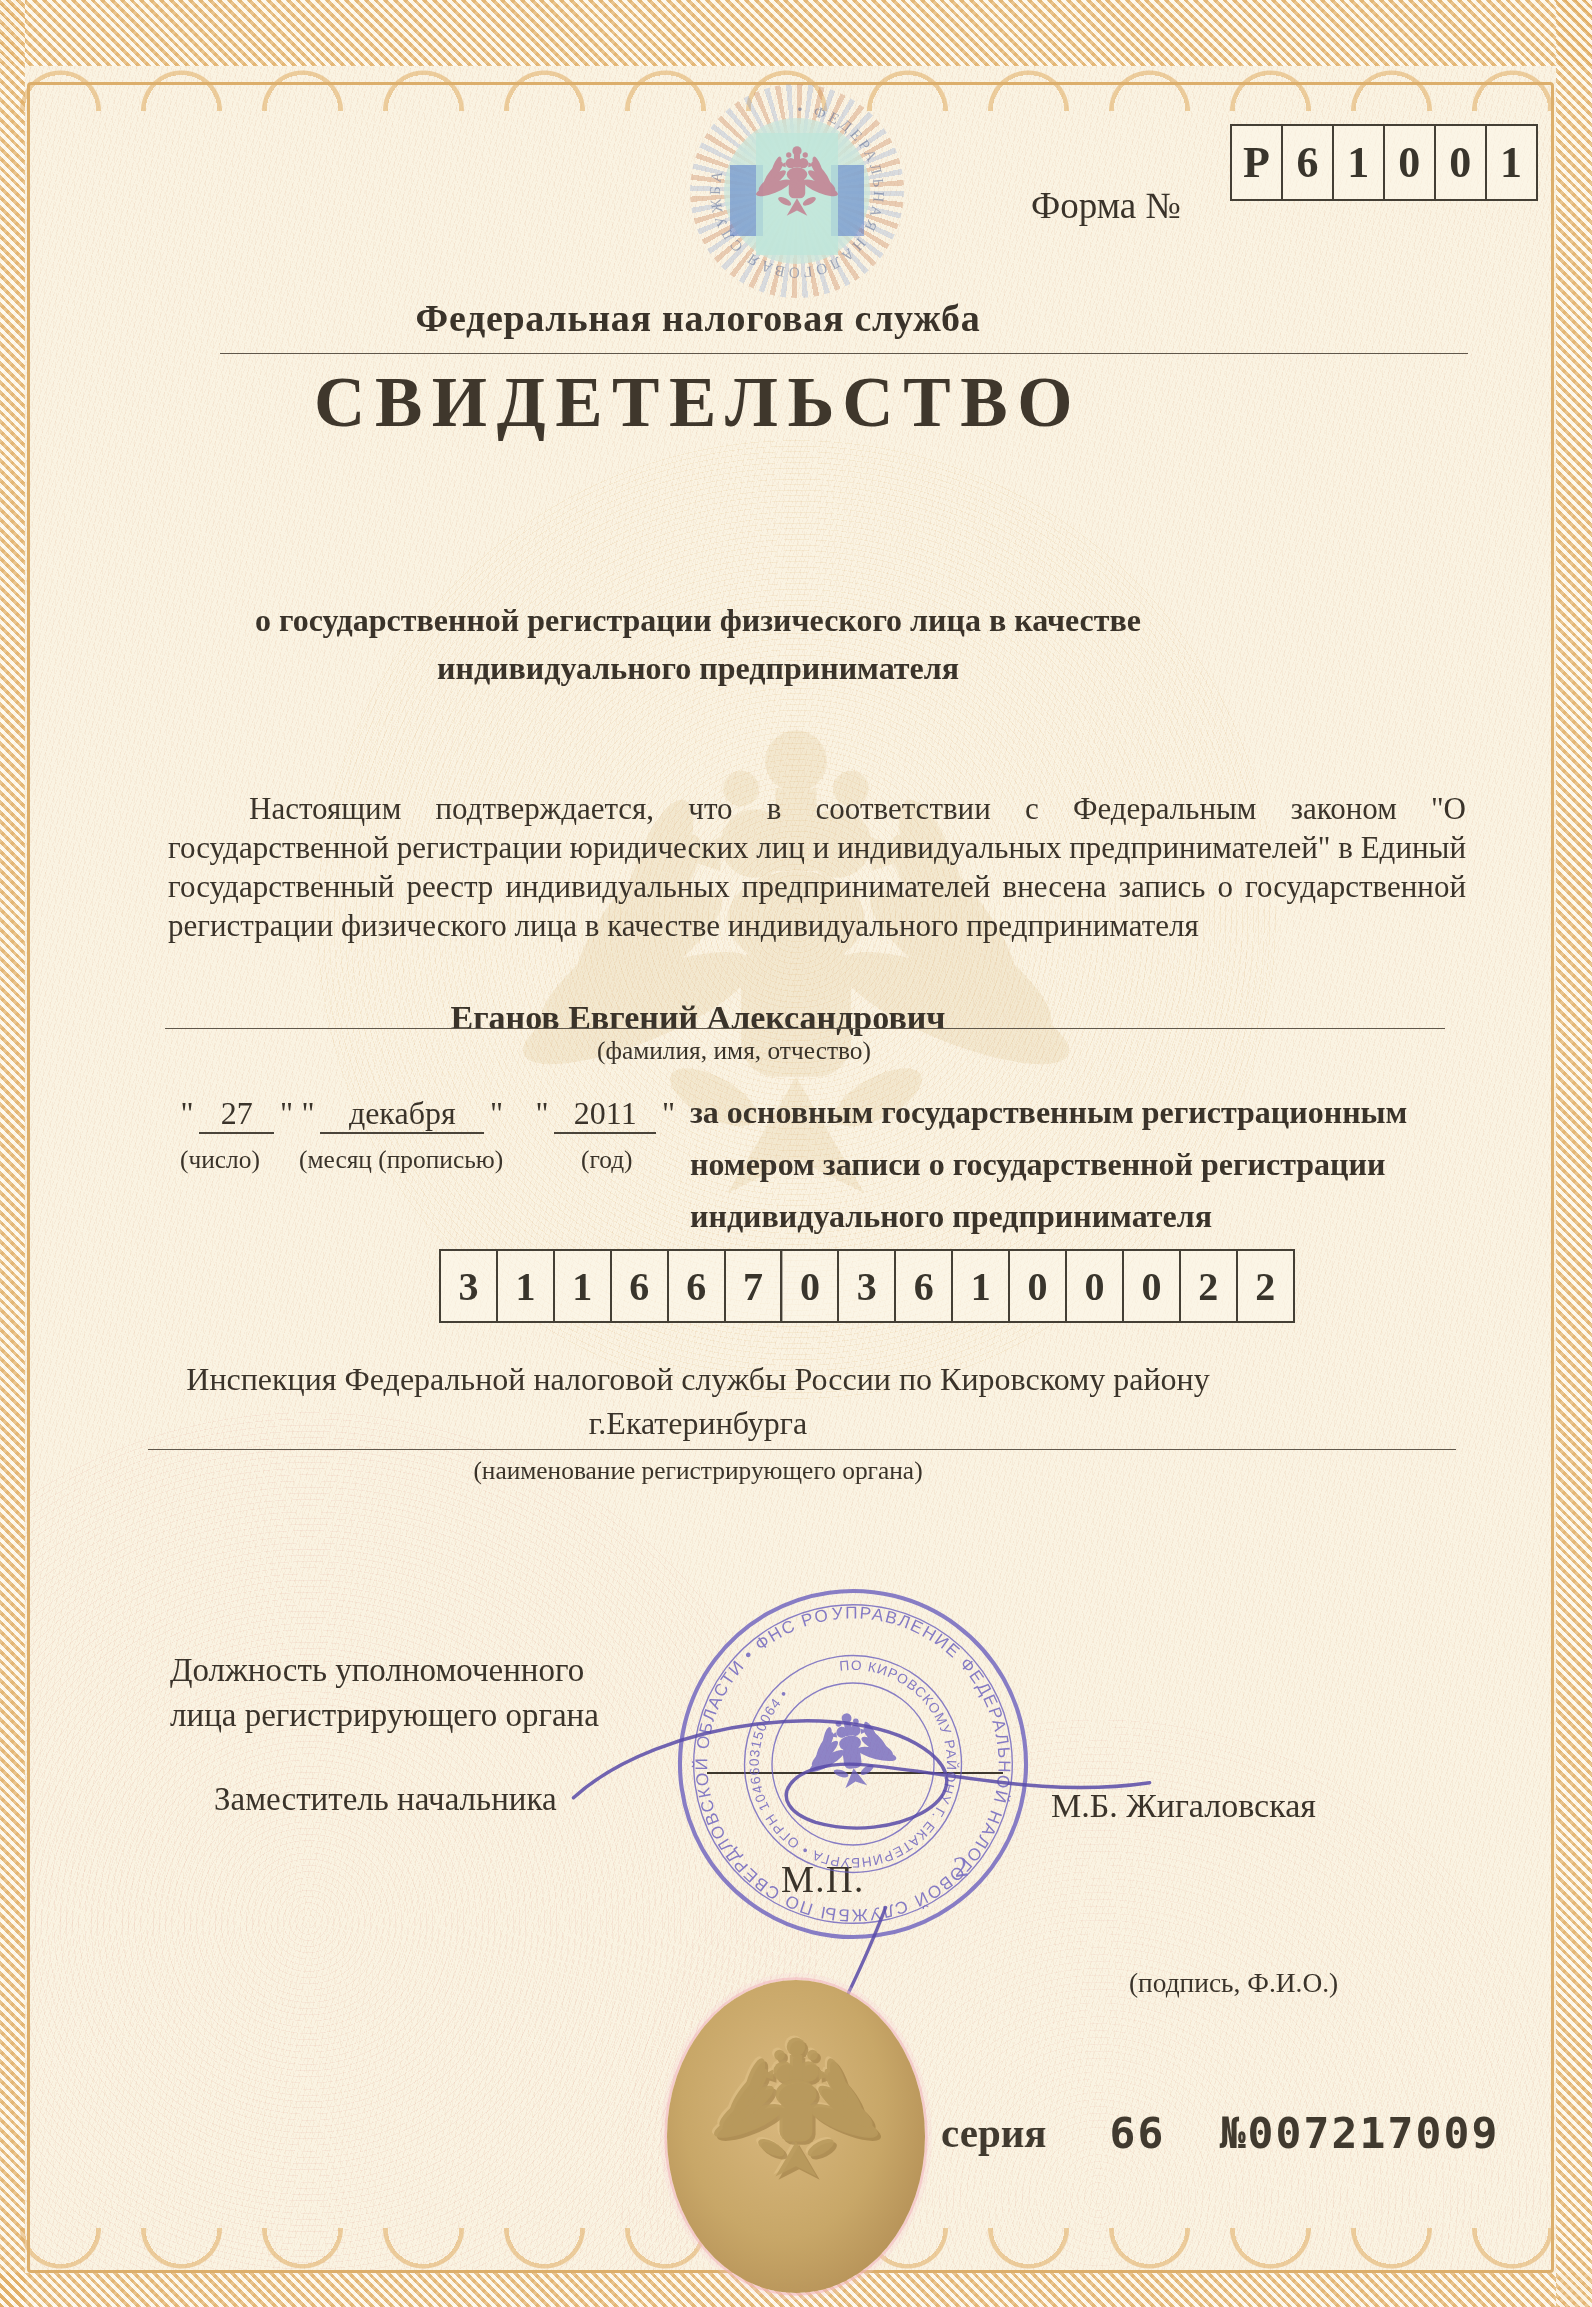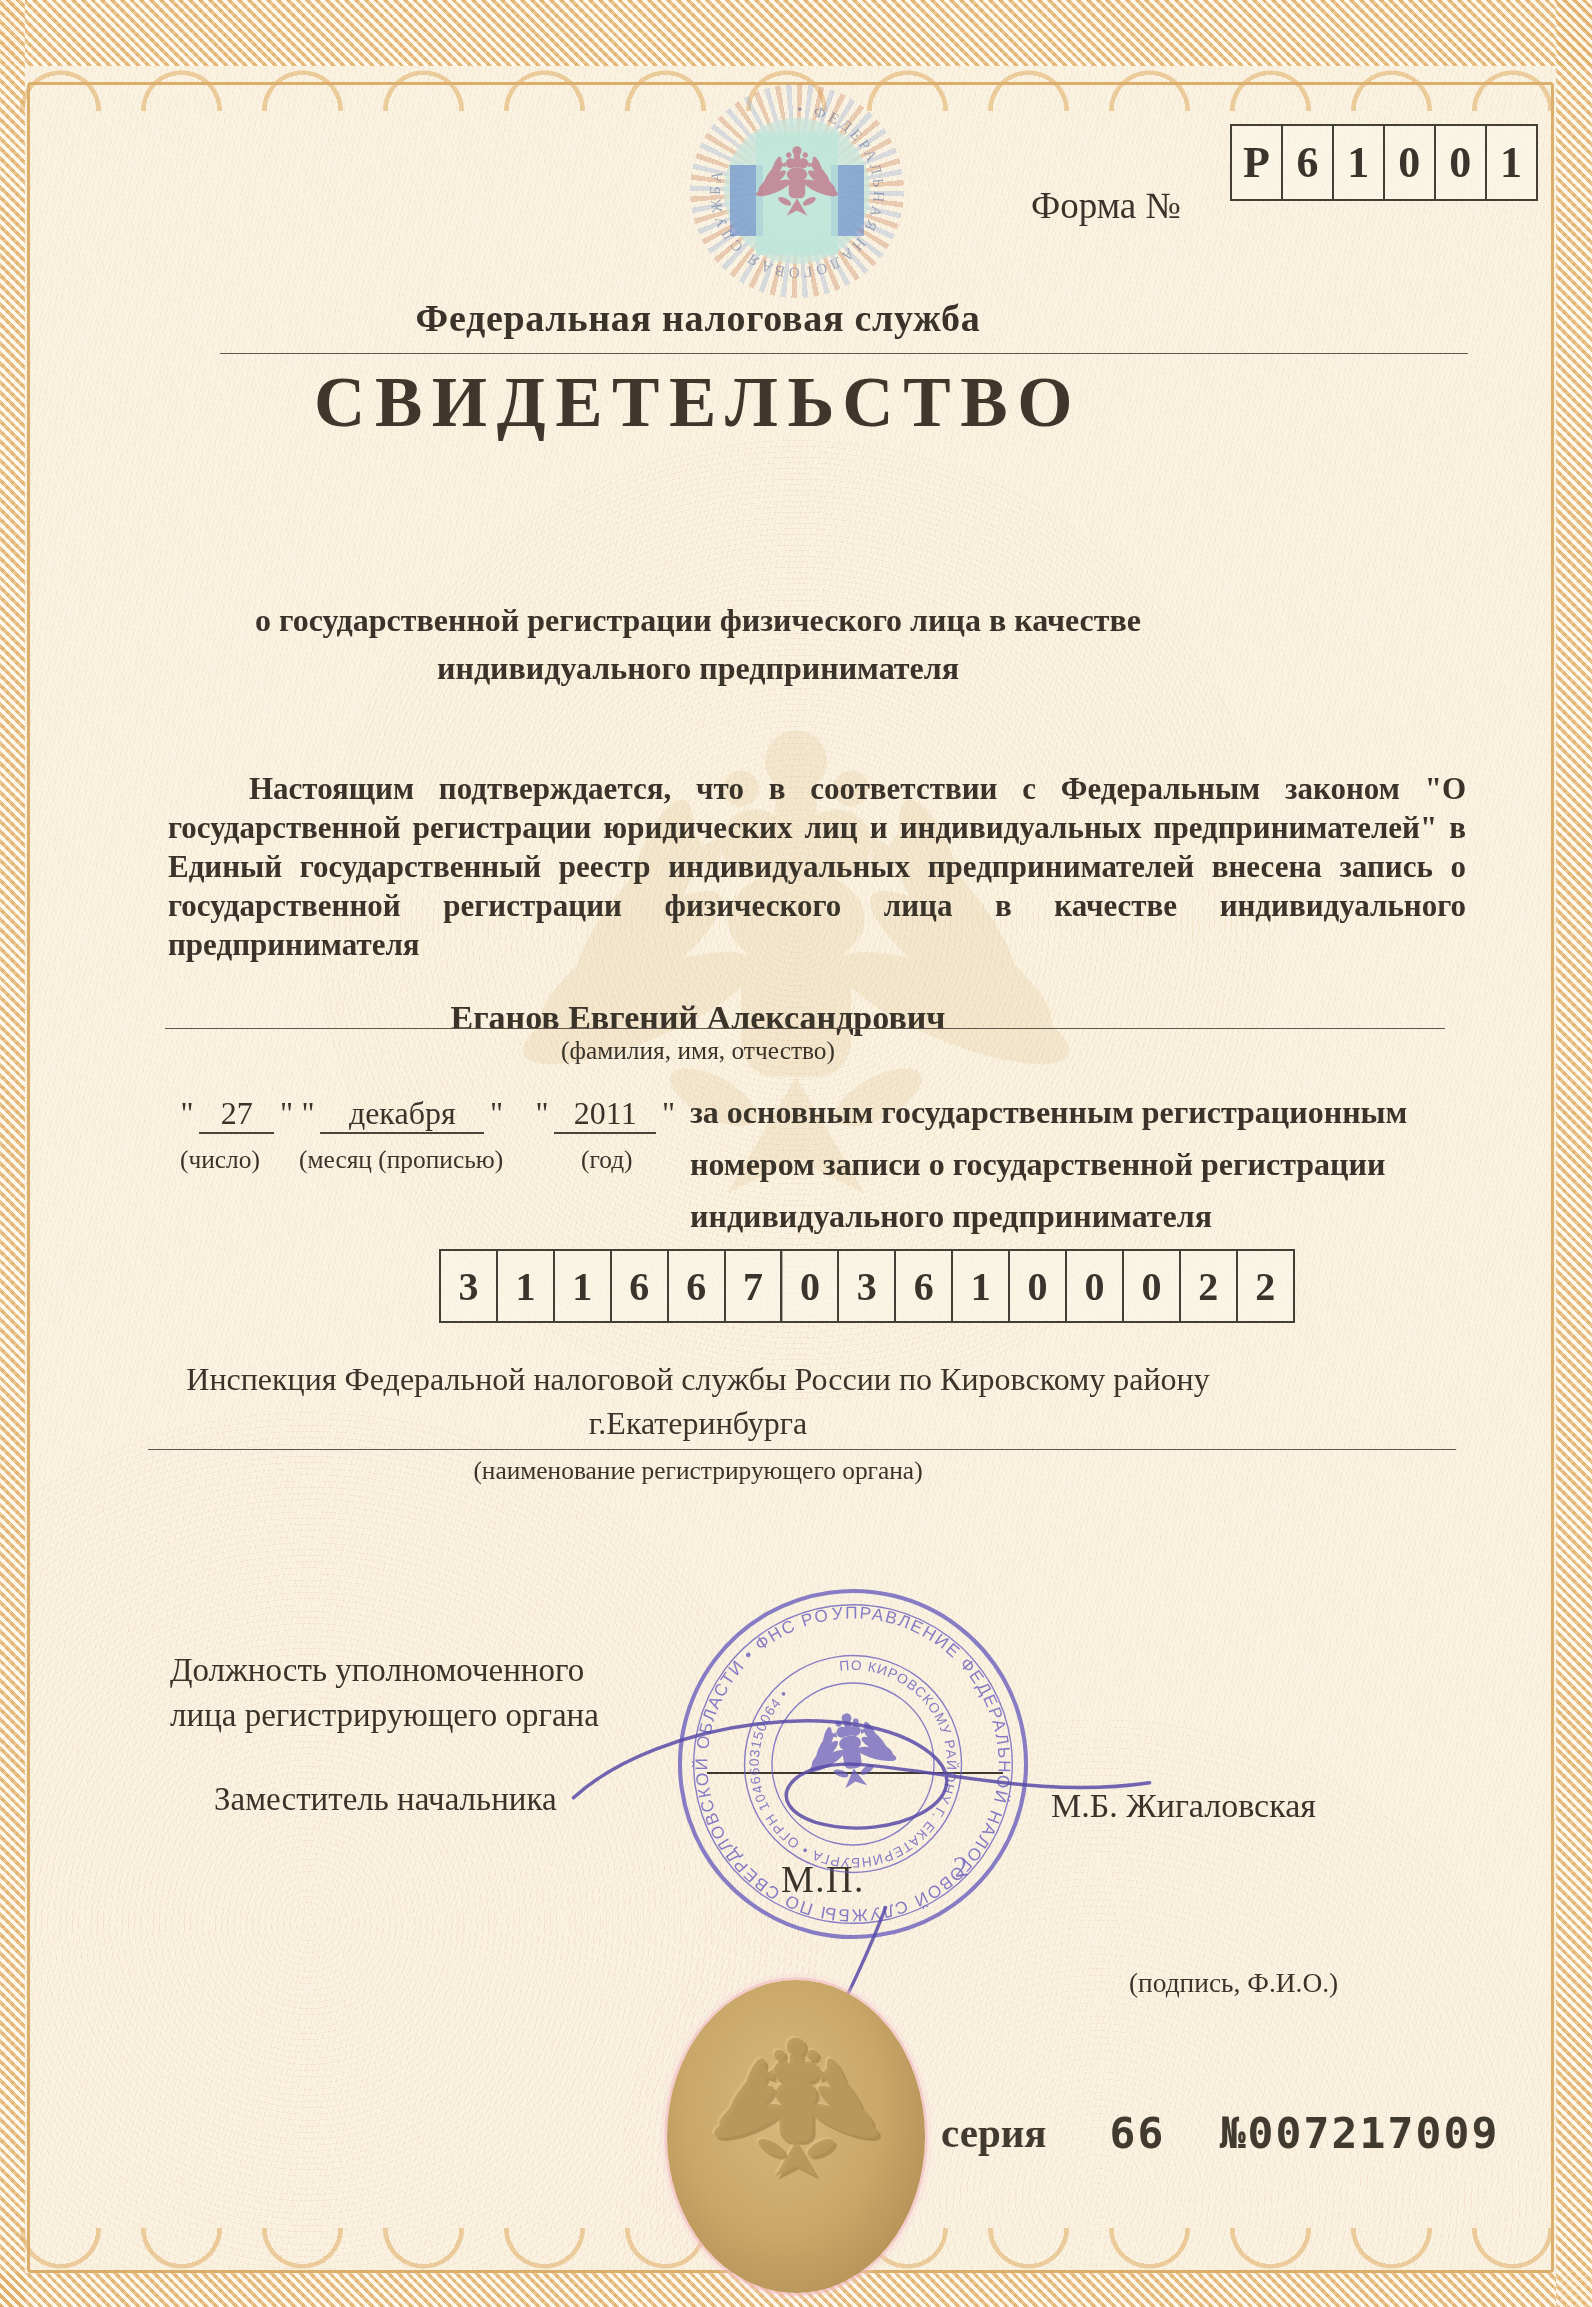"Настоящим подтверждается, что в" .body-par { font-weight: bold -> normal; top: 769px -> 789px }
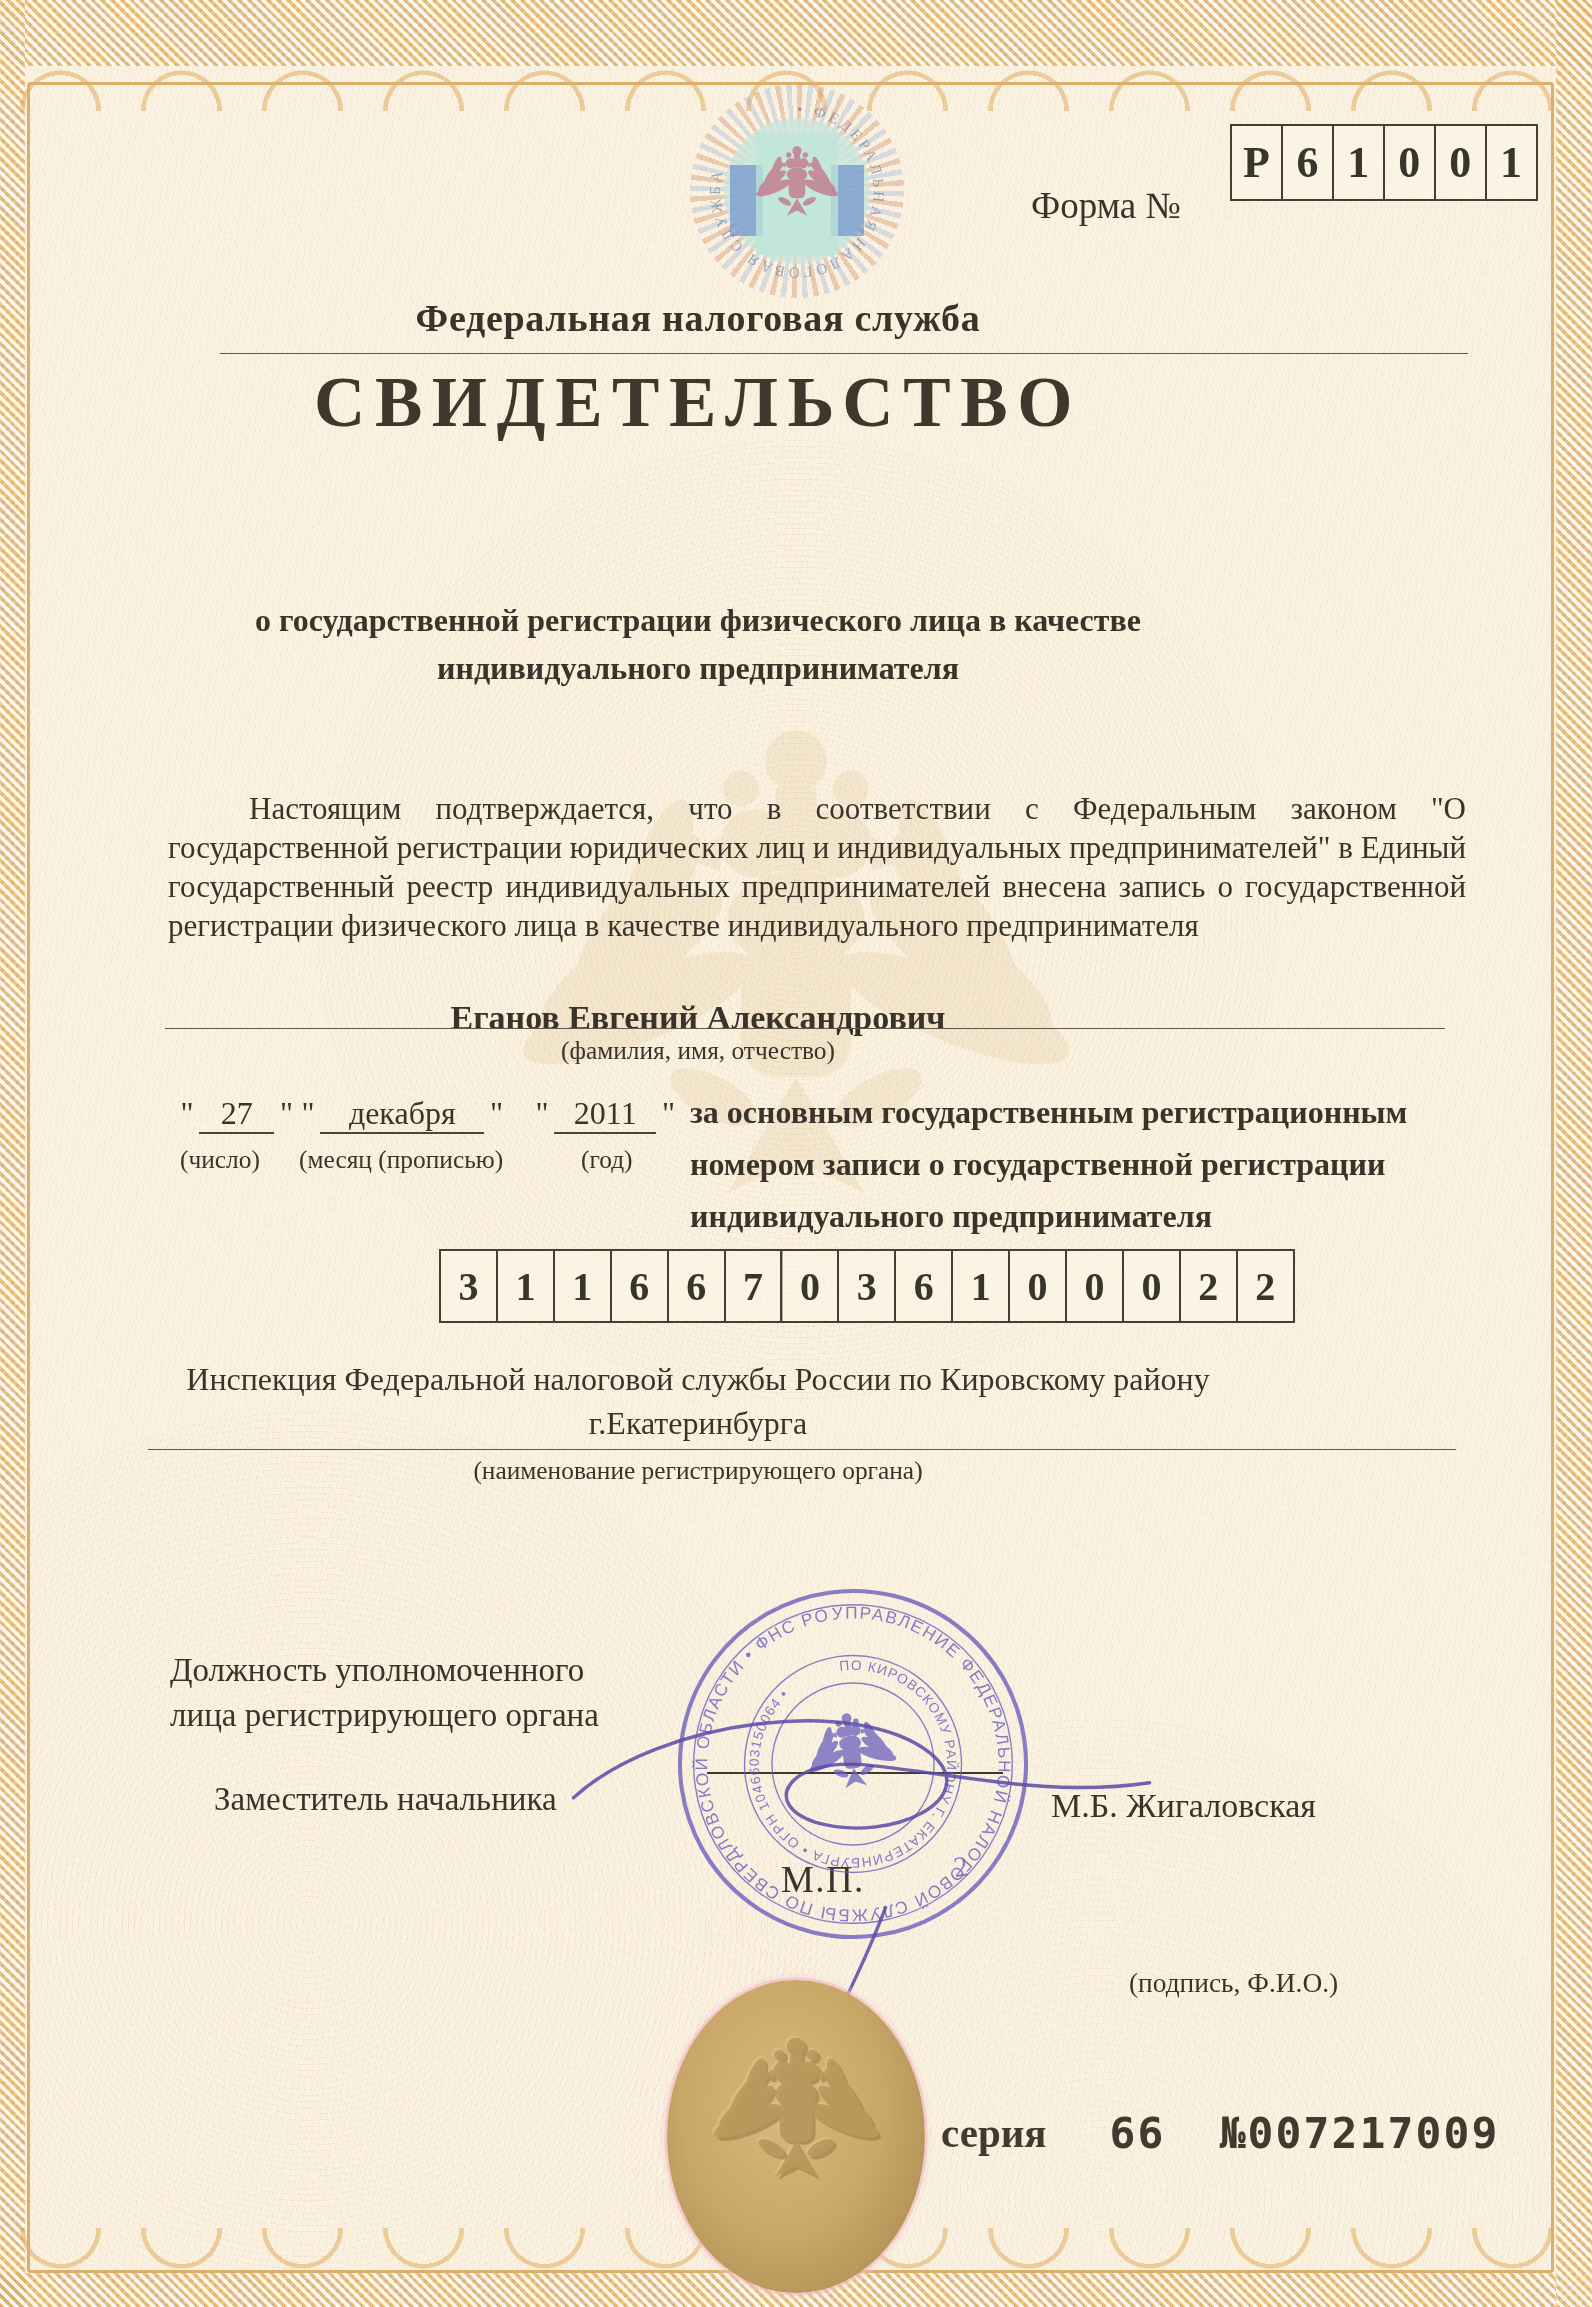"(фамилия, имя, отчество)" div.abs { padding-left: none -> 36px }
